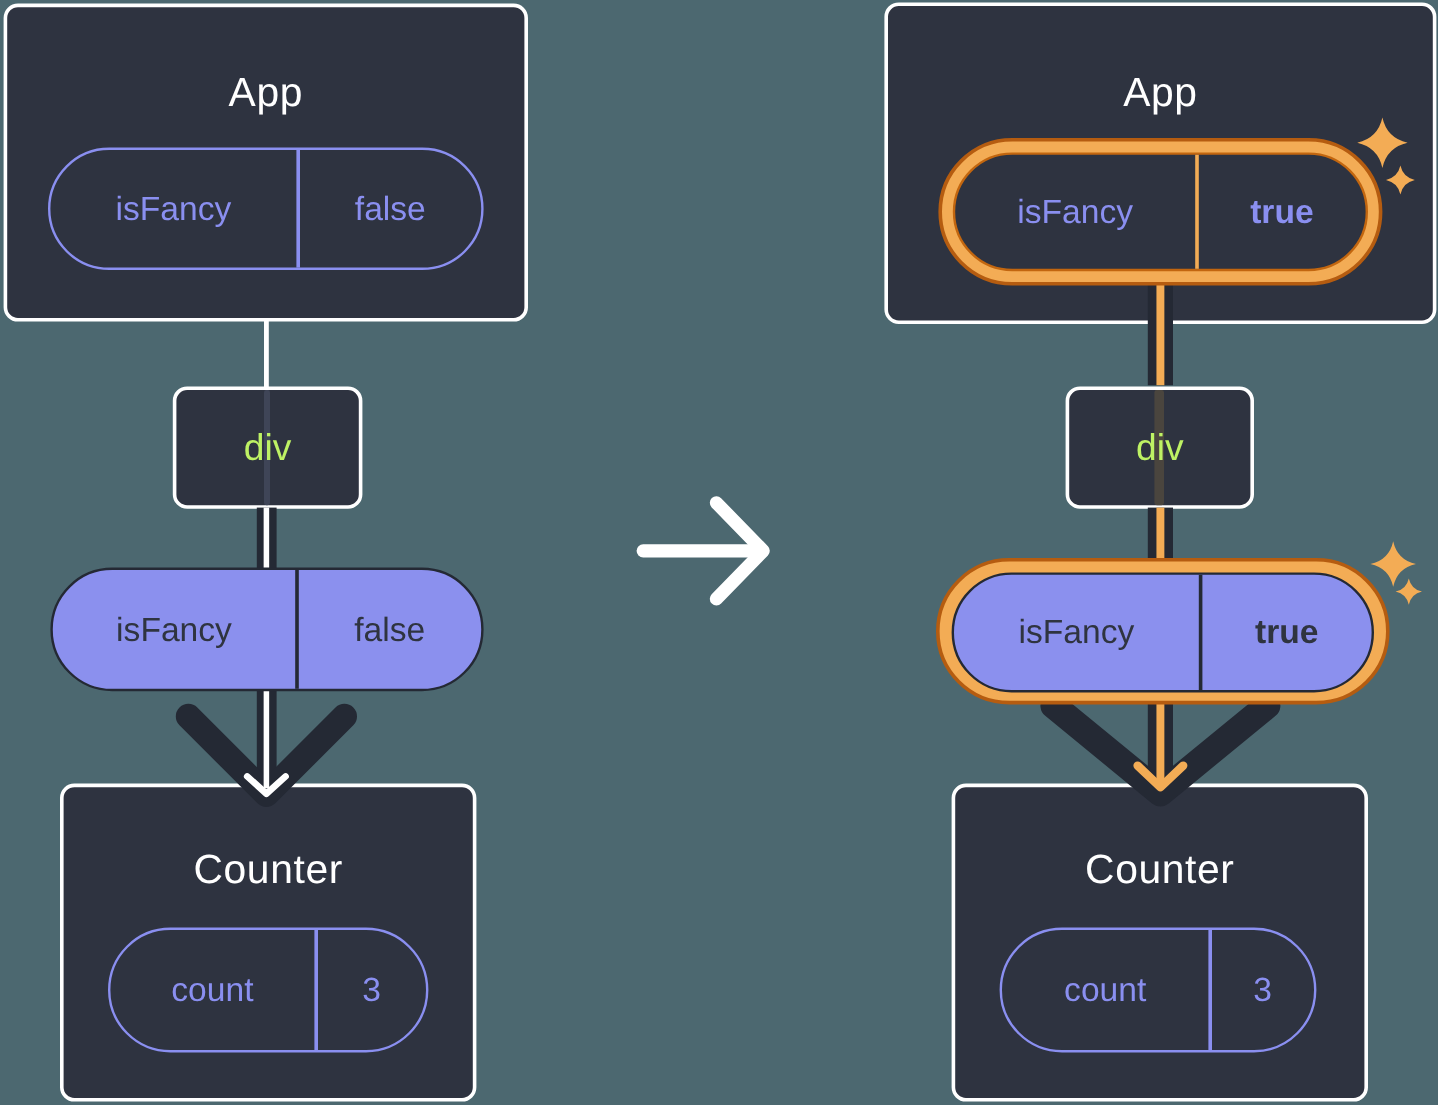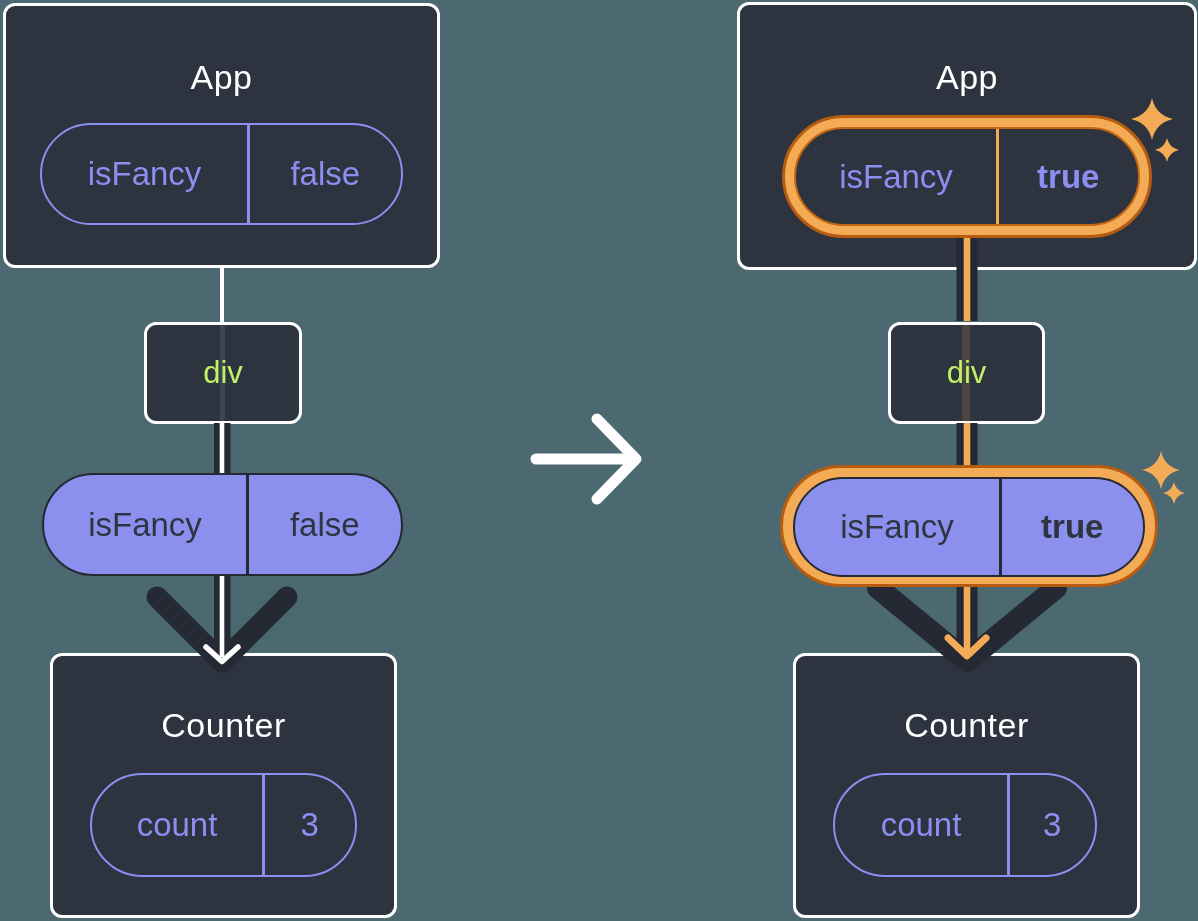"isFancy" .pill { font-size: 33px -> 28px }
